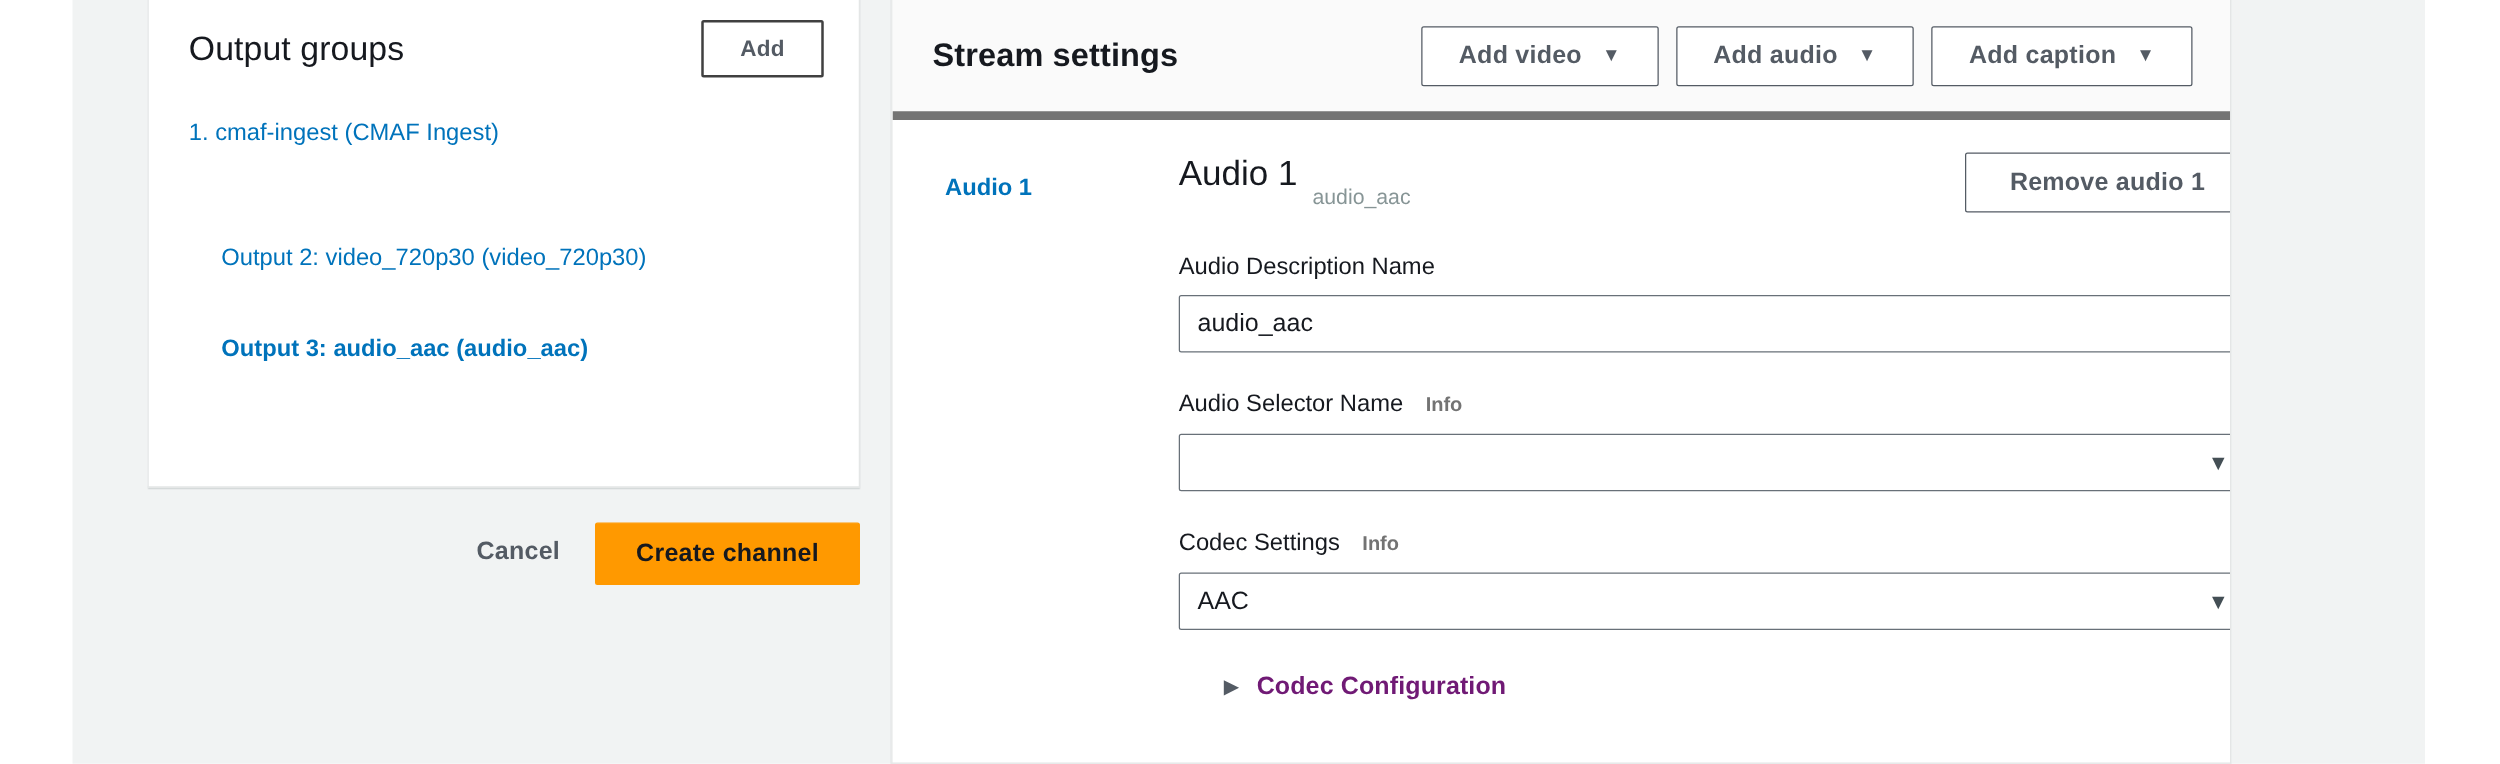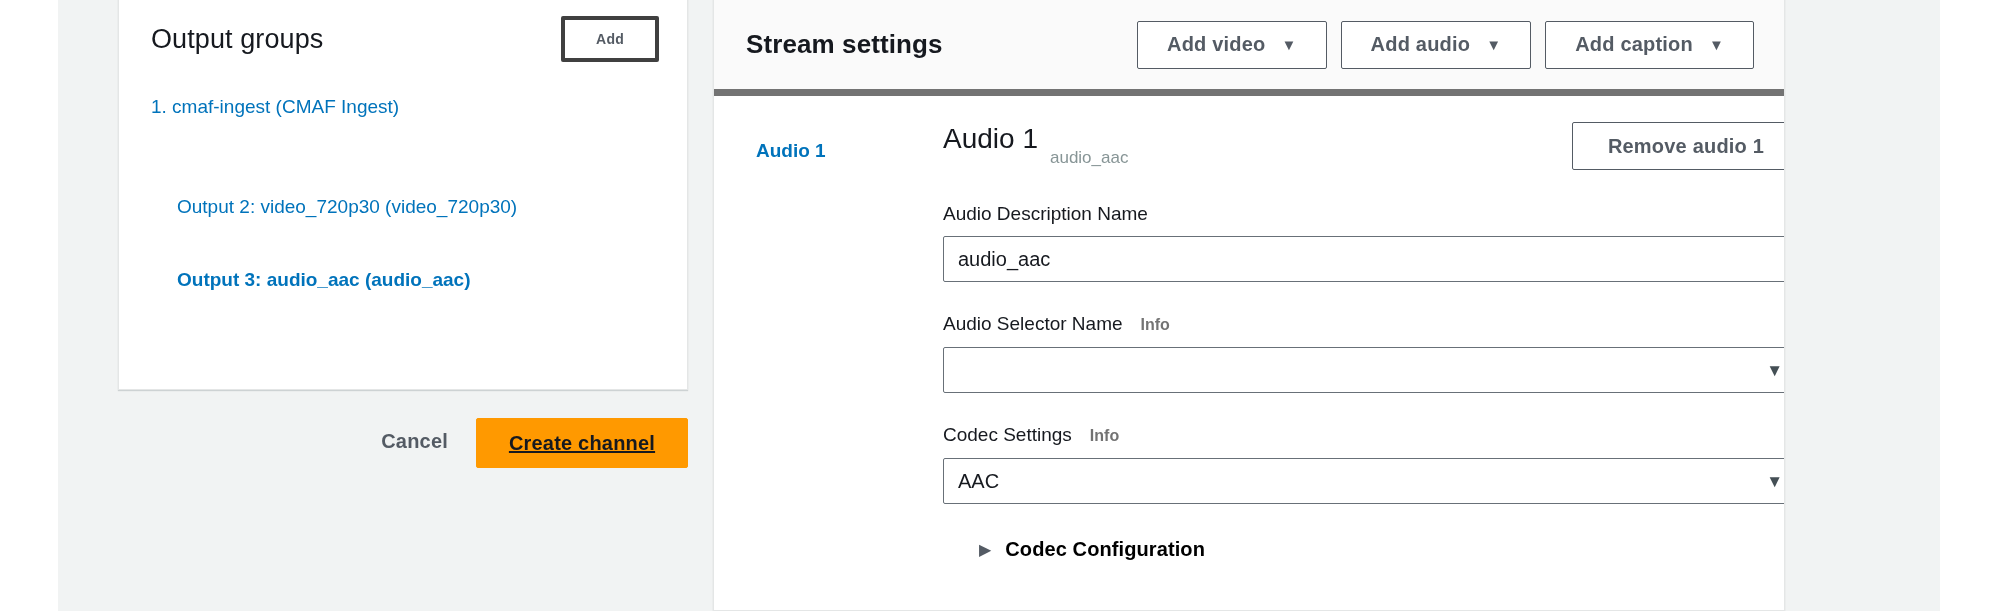"Add" .btn-add { border: 4px solid #404040 -> 2px solid #404040; font-size: 14px -> 18px }
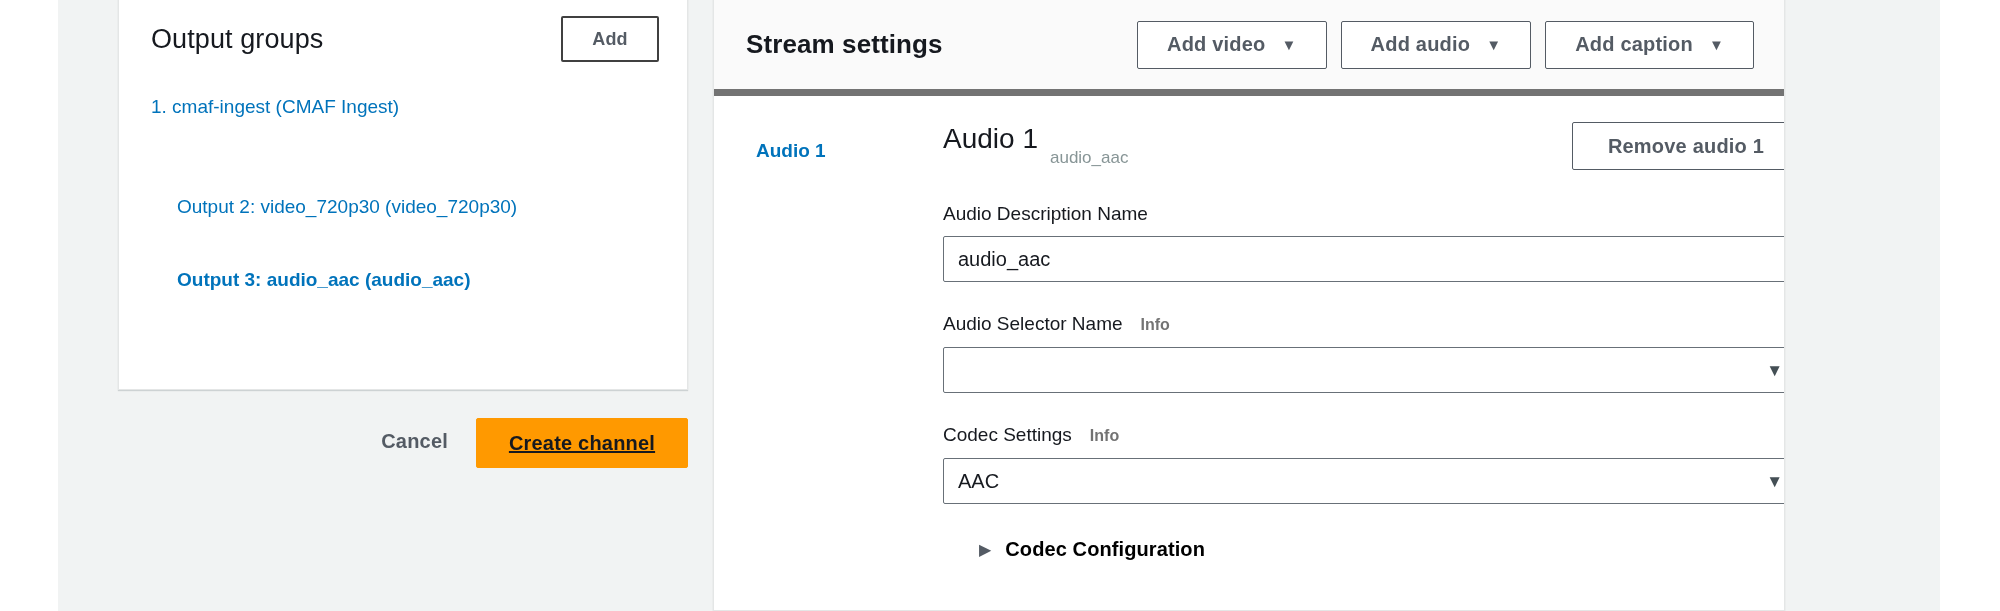"Create channel" .btn-create { text-decoration: underline -> none }
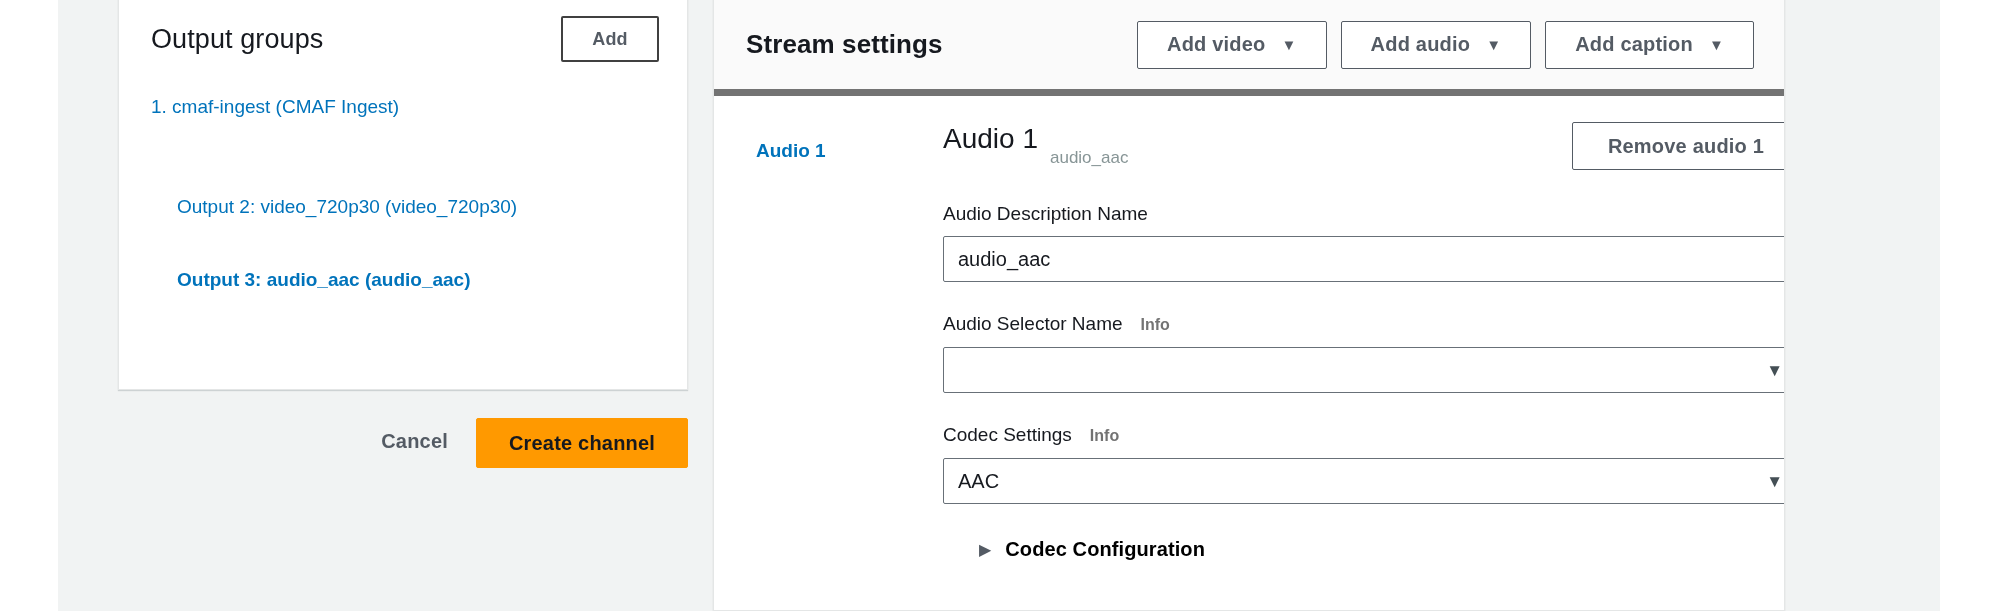"Codec Configuration" .expander .lbl { color: #000000 -> #701a75 }
